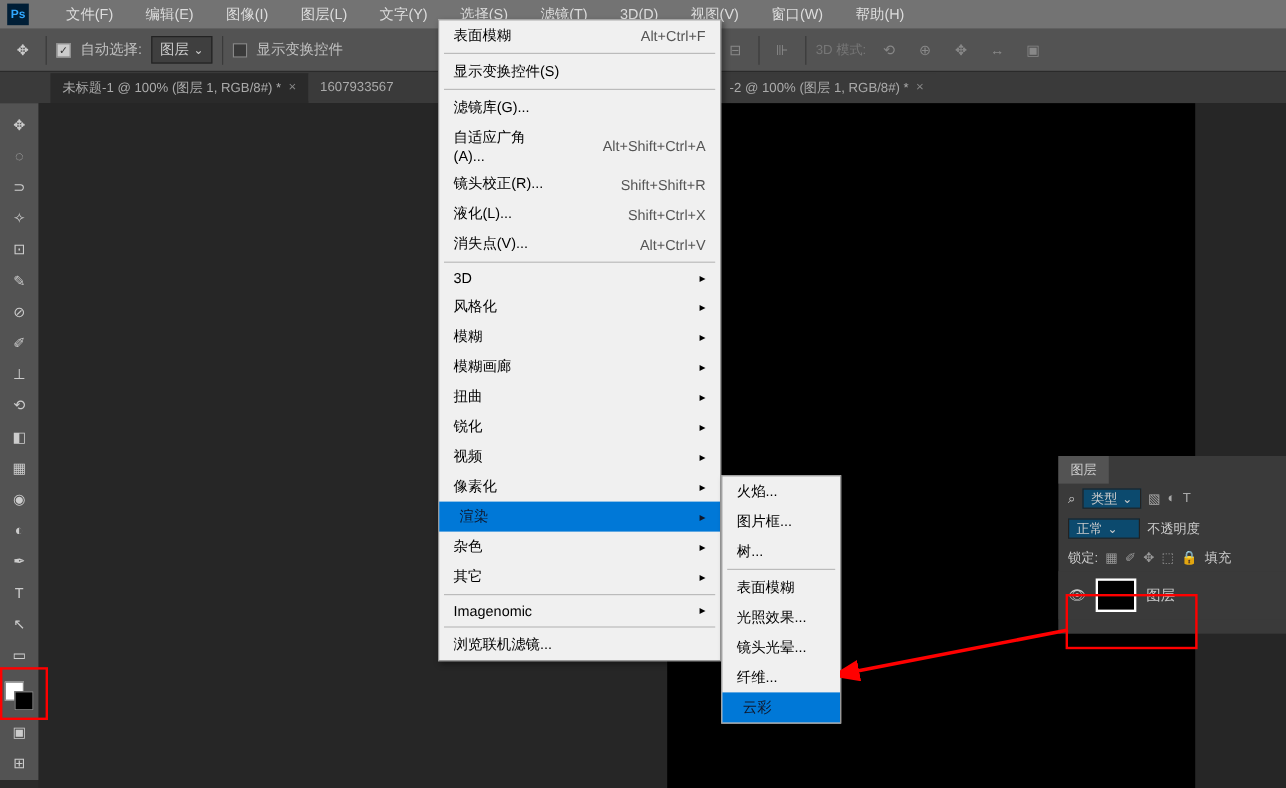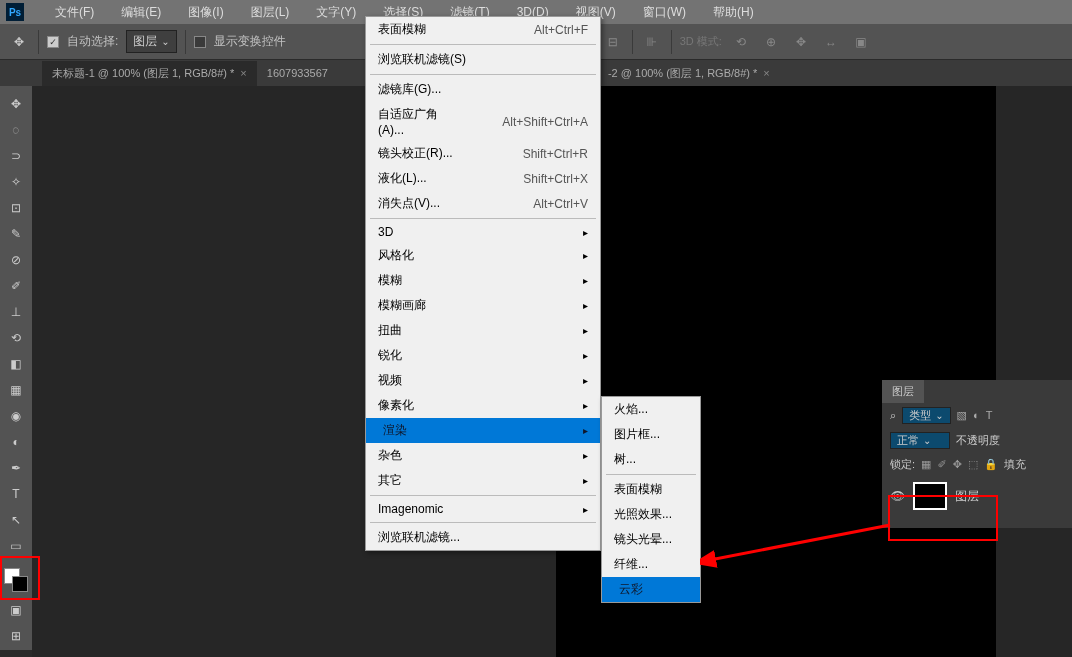"浏览联机滤镜(S)" span { text: 浏览联机滤镜 -> 显示变换控件 }
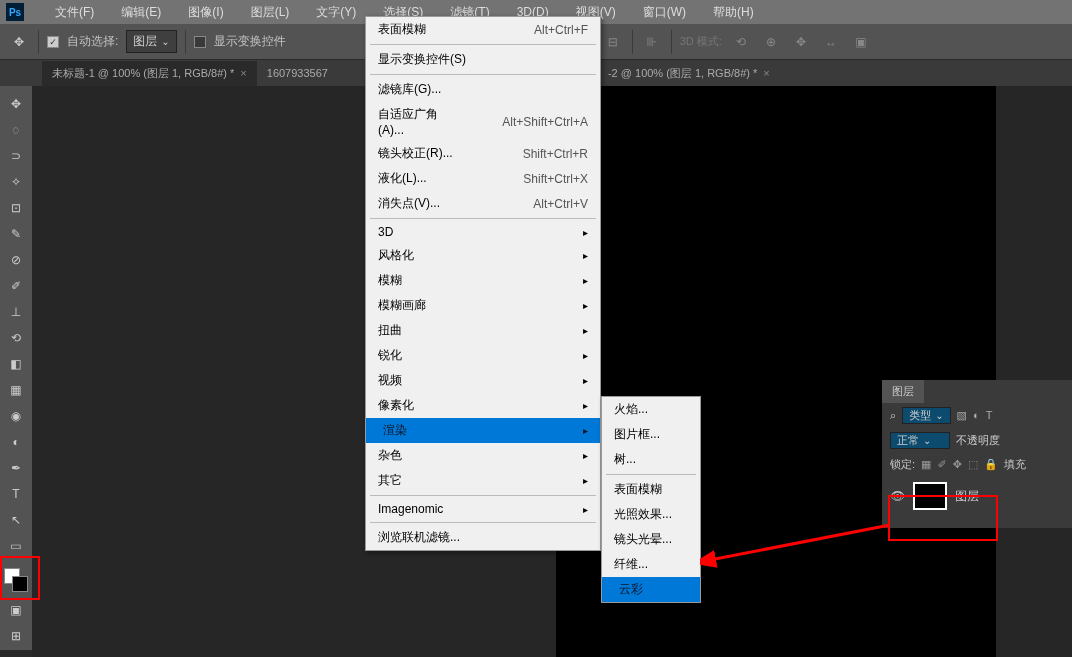"Shift+Ctrl+R" span.shortcut { text: Shift+Ctrl+R -> Shift+Shift+R }
